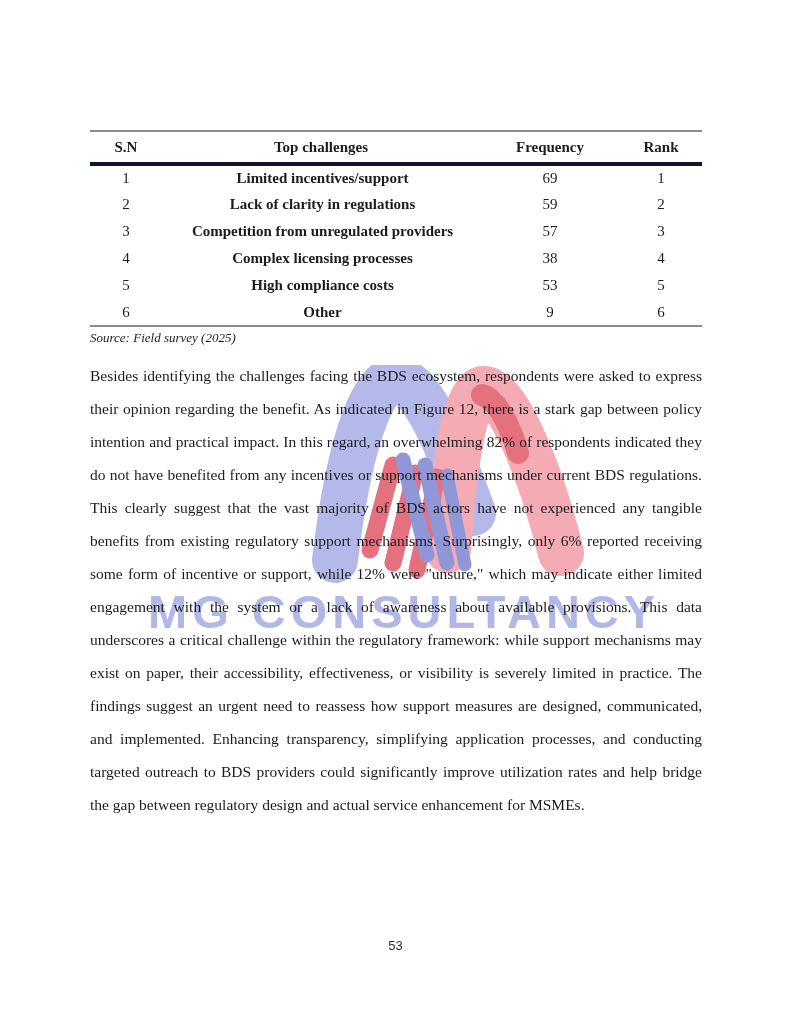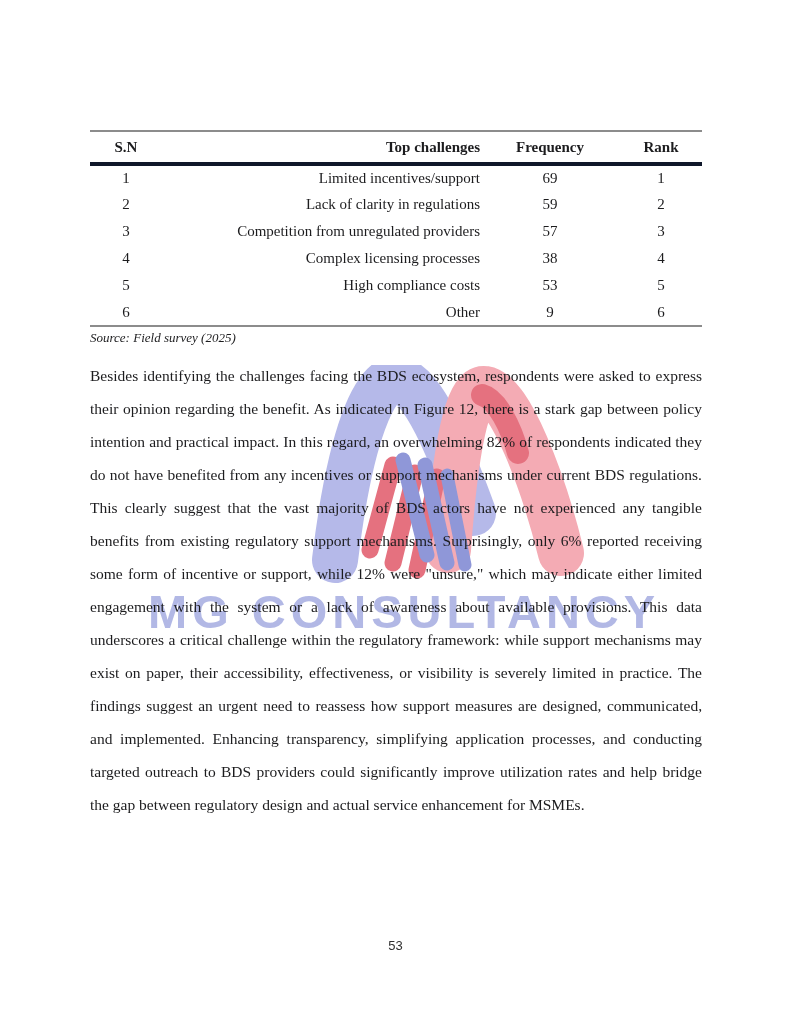"Limited incentives/support" .col-ch { font-weight: none -> bold; text-align: right -> center }
